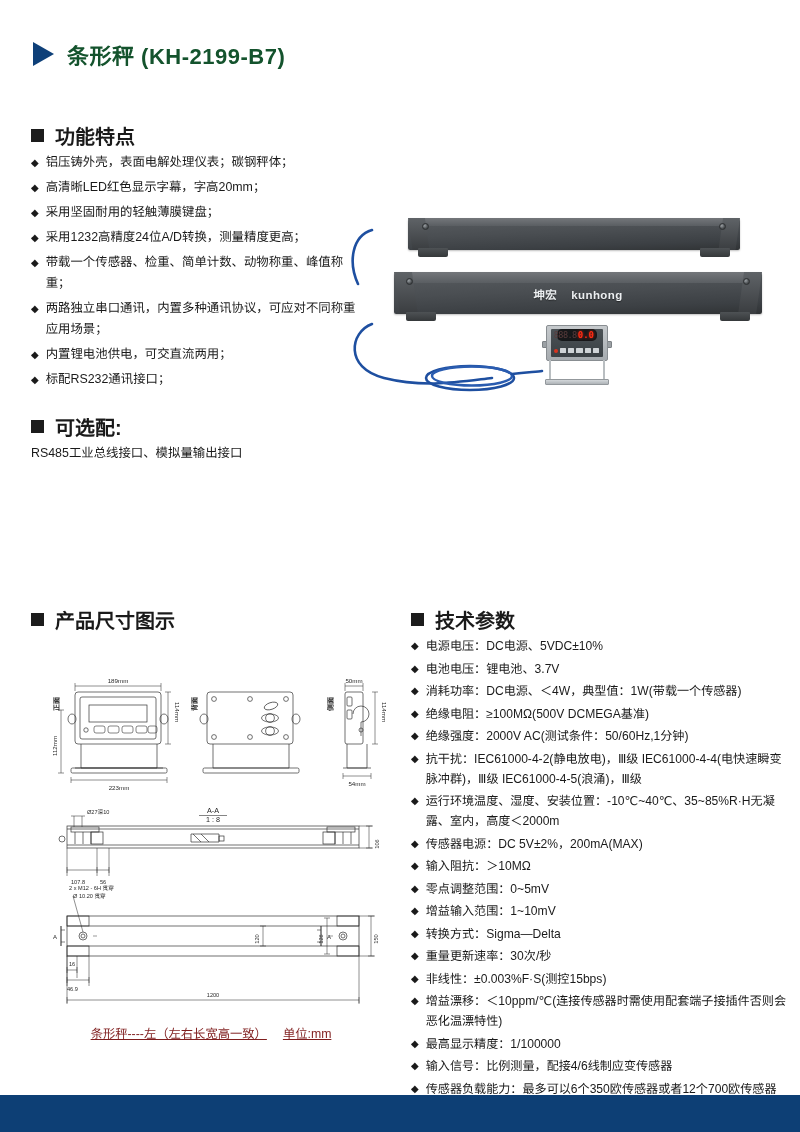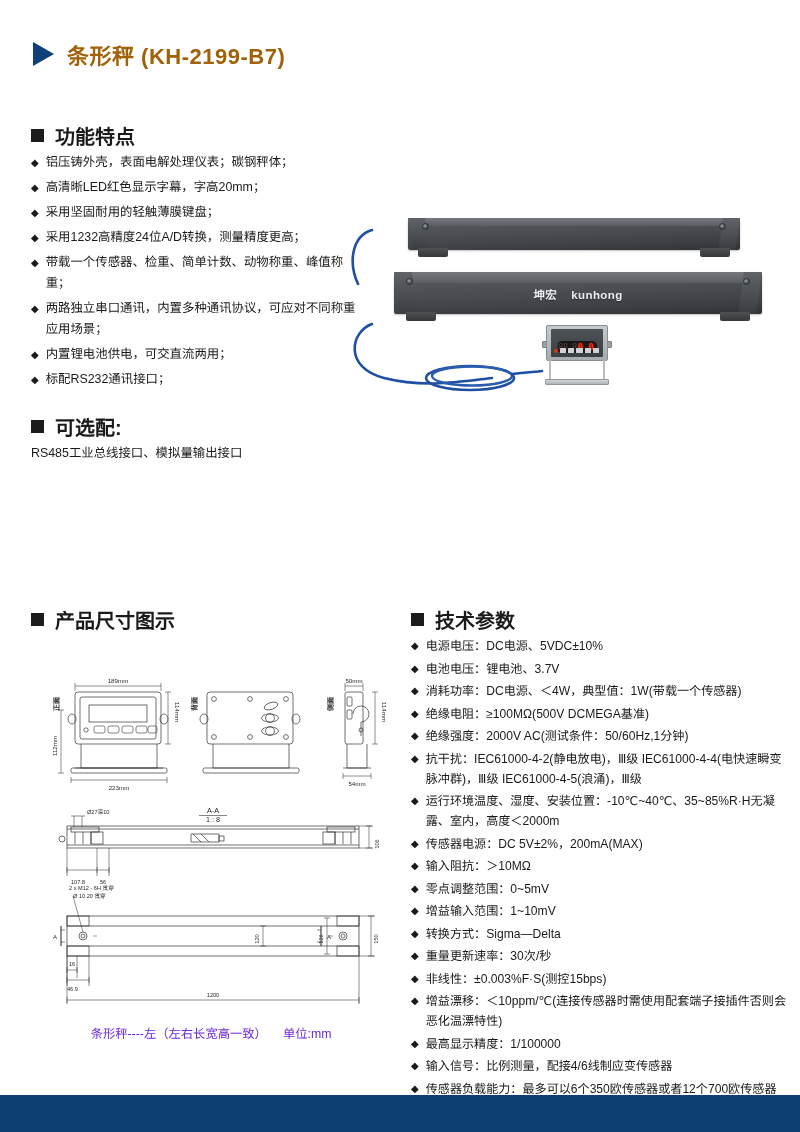"条形秤 (KH-2199-B7)" .title-text { color: #a16207 -> #14532d }
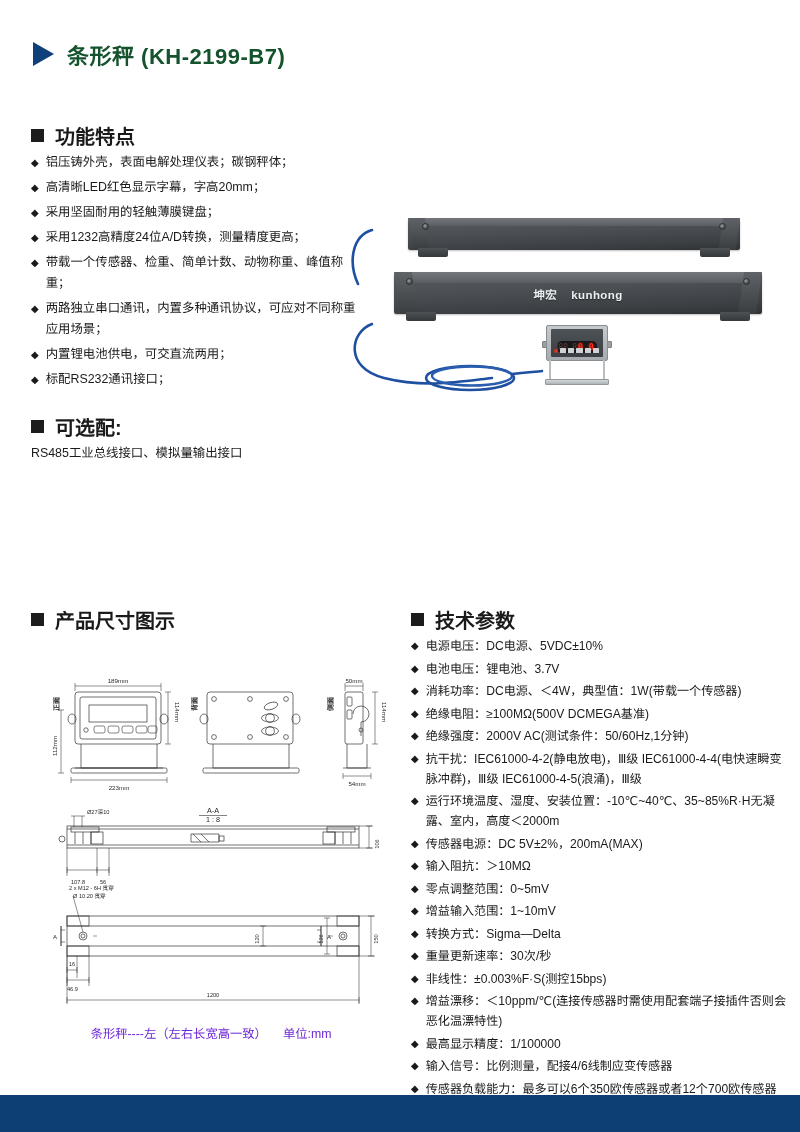"888.8" .ind-lcd { top: 12px -> 0 }
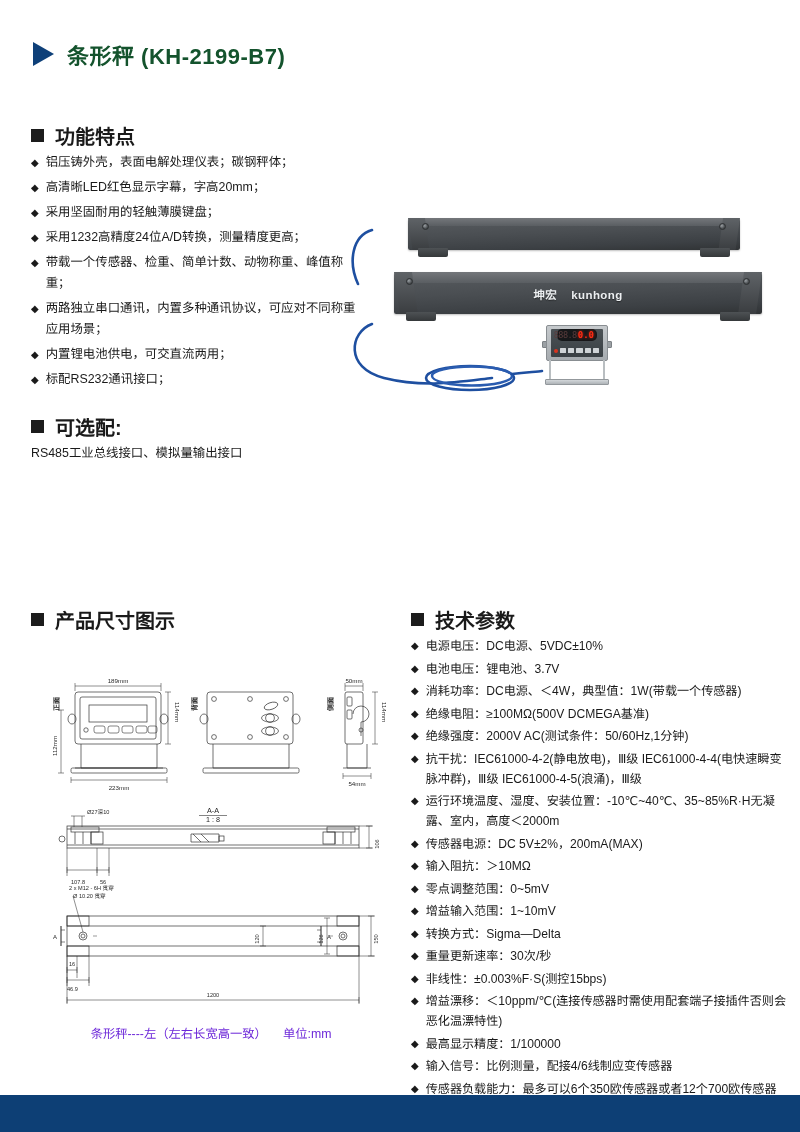"条形秤----左（左右长宽高一致） 单位:mm" .dwg-caption { color: #6d28d9 -> #7f1d1d; text-decoration: none -> underline }
